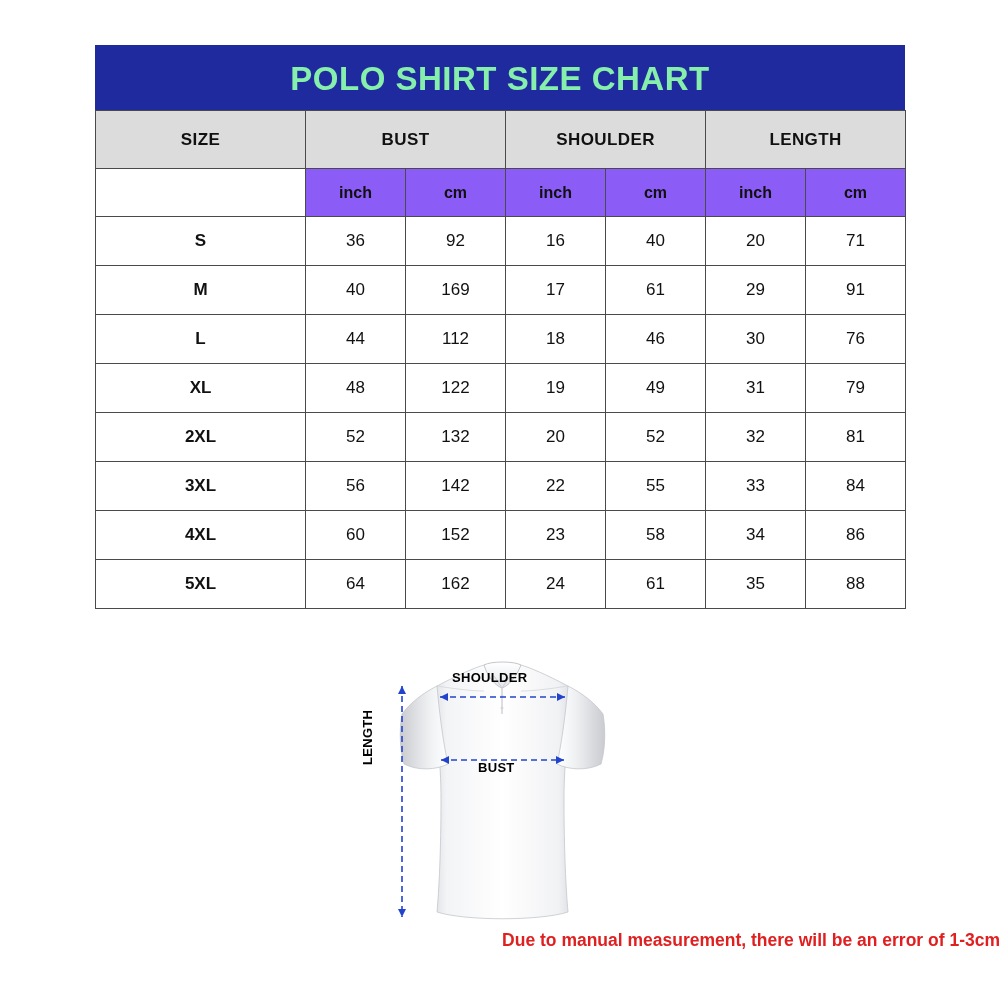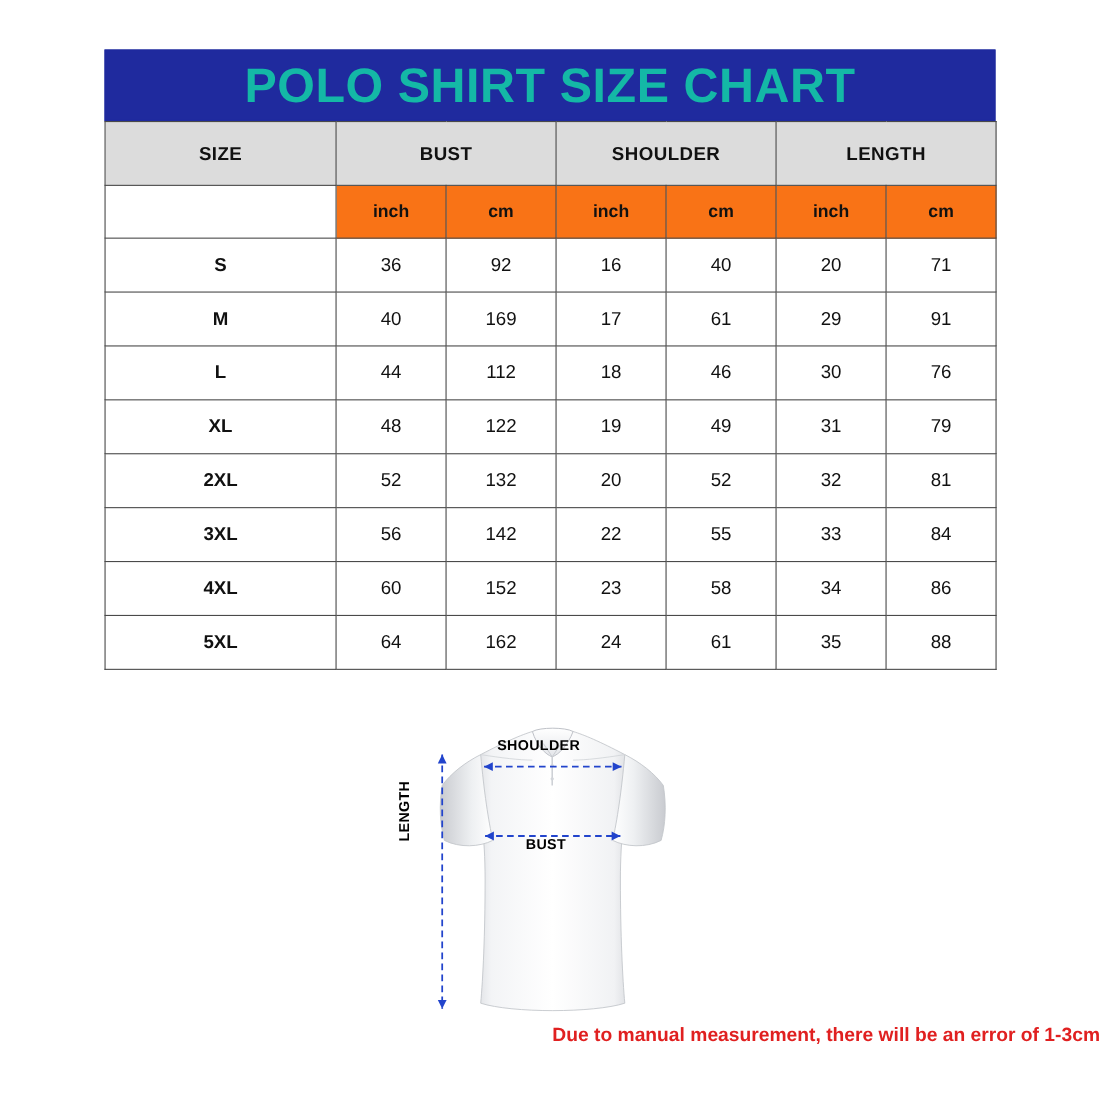"POLO SHIRT SIZE CHART" .chart-title { color: #14b8a6 -> #86efac; font-size: 44px -> 33px }
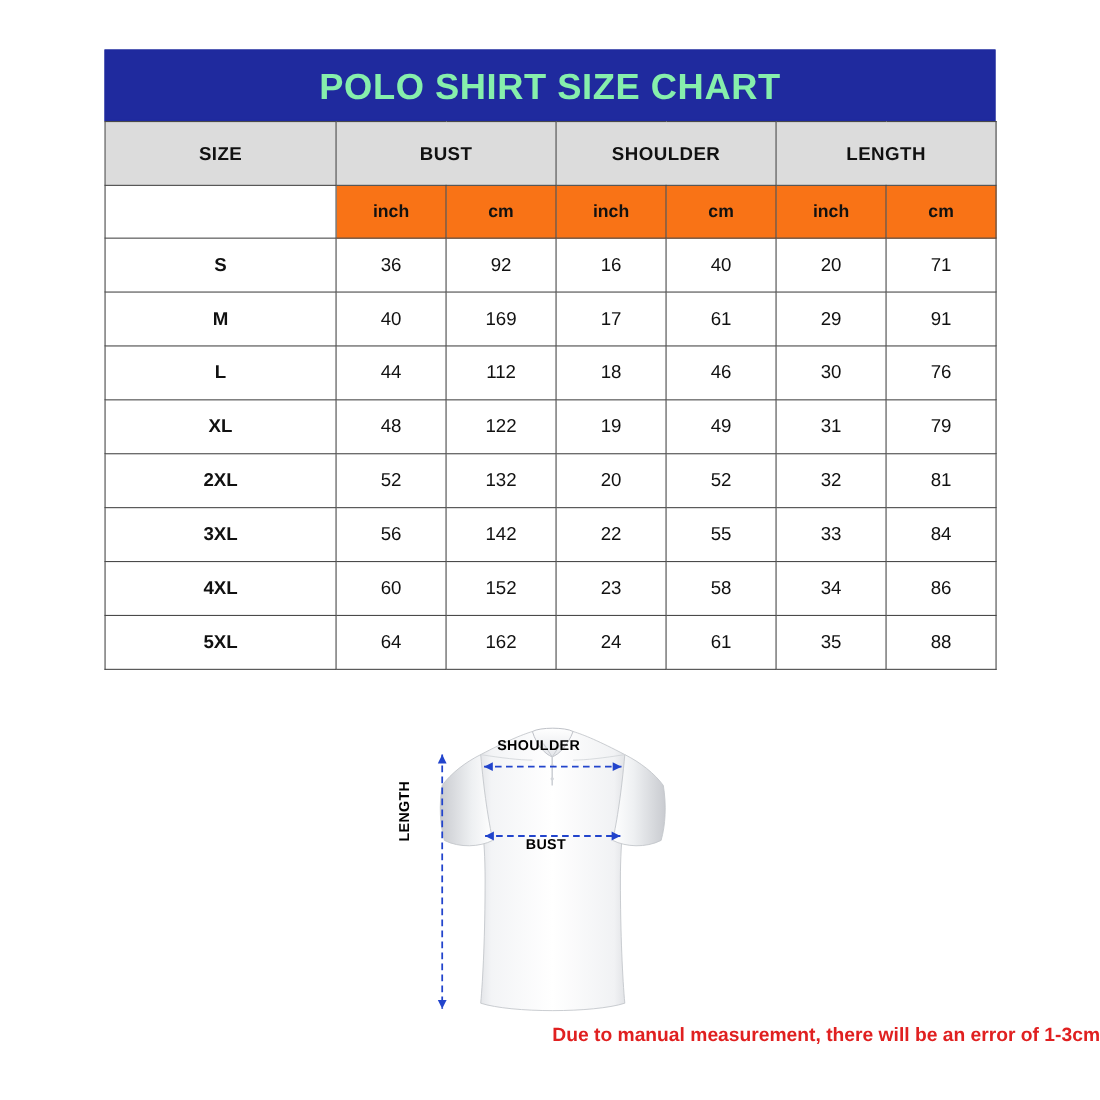"inch" table.size-table tr.units td { background: #f97316 -> #8b5cf6 }
